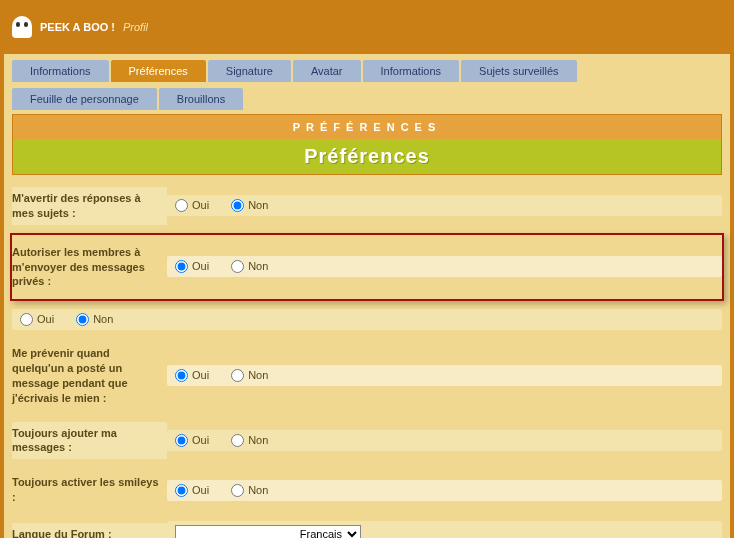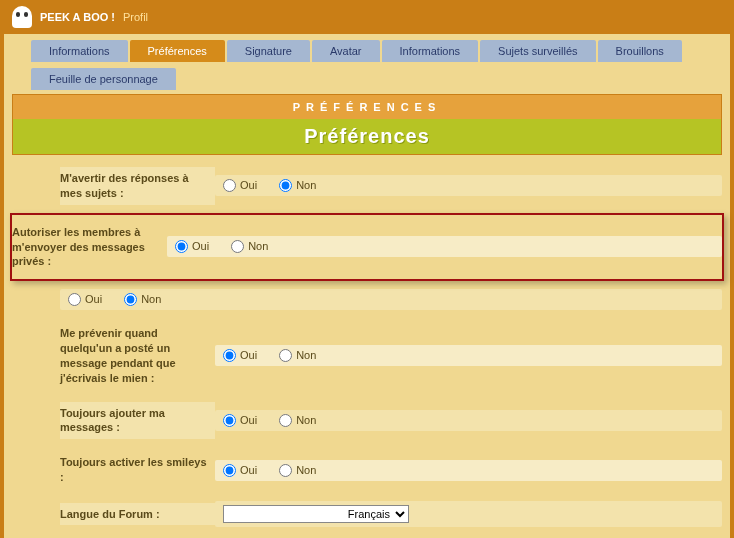"PEEK A BOO !" .topbar { padding: 6px 8px -> 16px 8px }
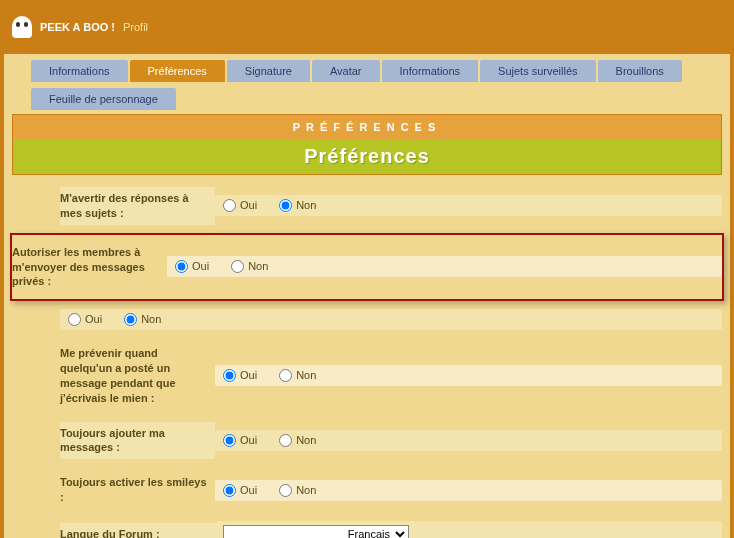"Profil" .topbar .profil { font-style: none -> italic }
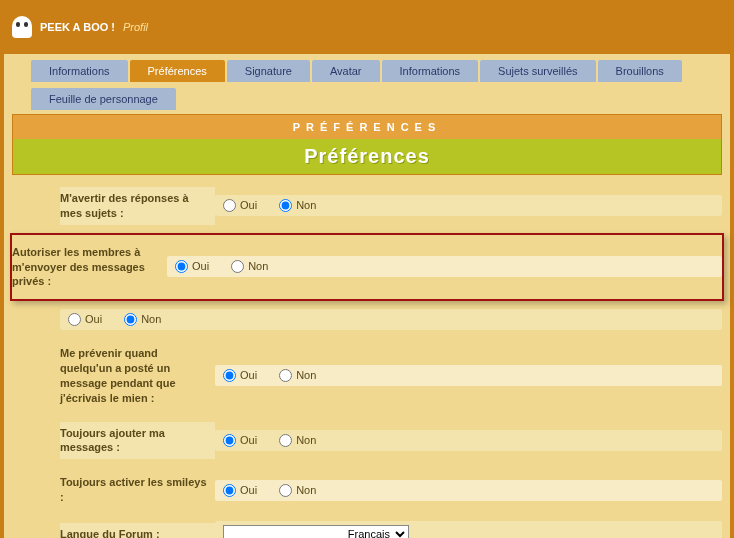"Informations" .tabs { margin-left: 19px -> none }
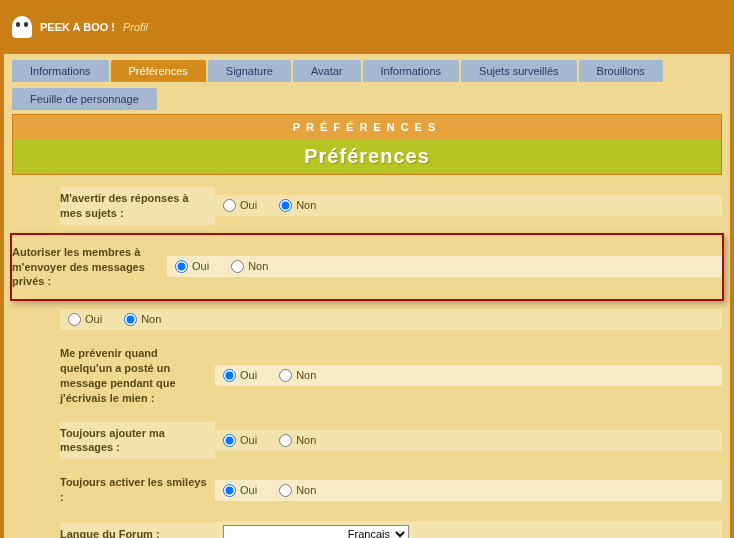"Brouillons" div.tab { order: before "Feuille de personnage" -> after "Feuille de personnage" }
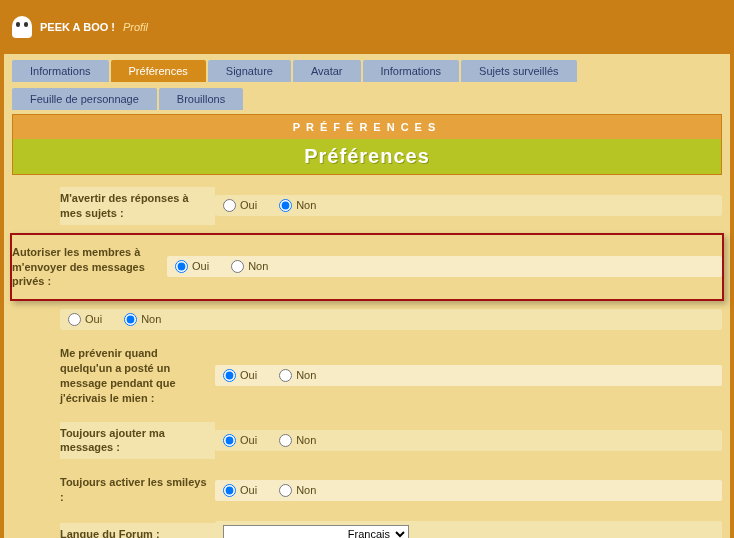"M'avertir des réponses à mes" .row { margin-left: 48px -> none }
